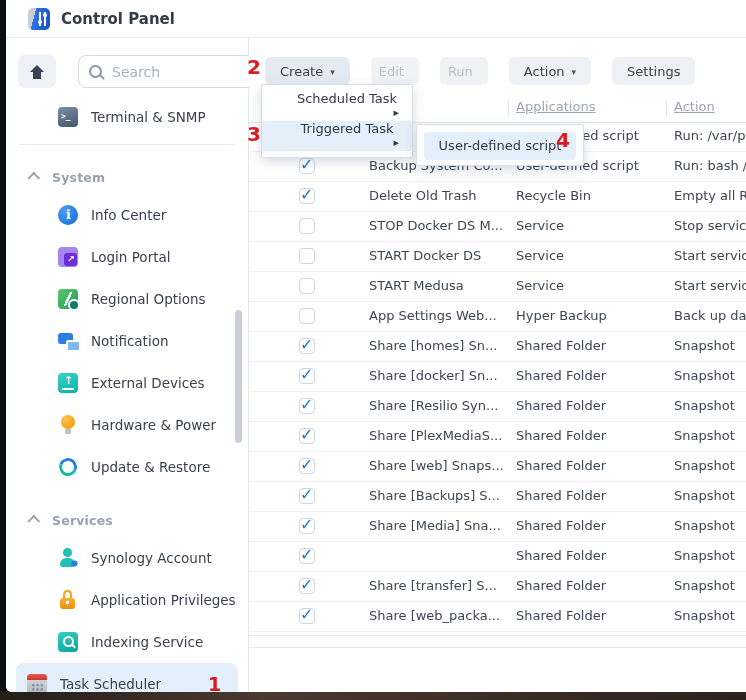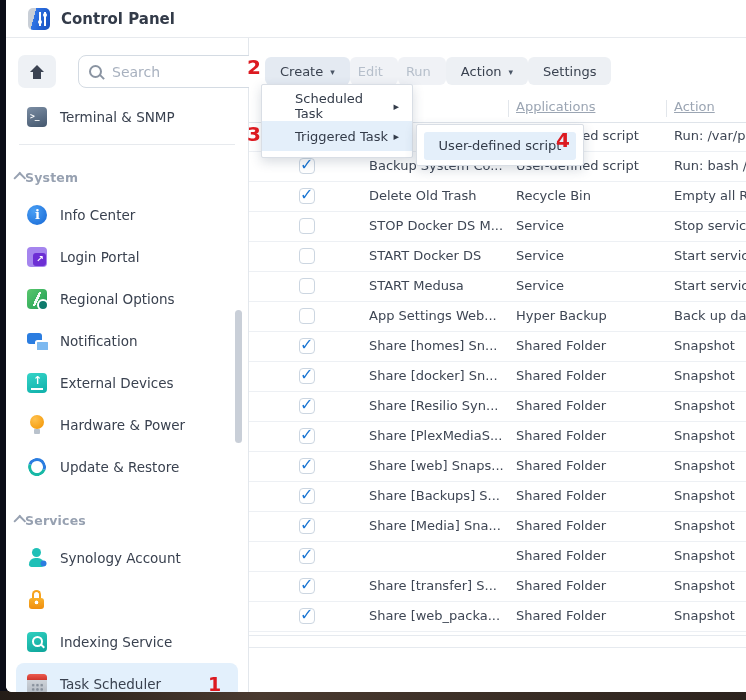"Create" .toolbar { gap: 0 -> 21px }
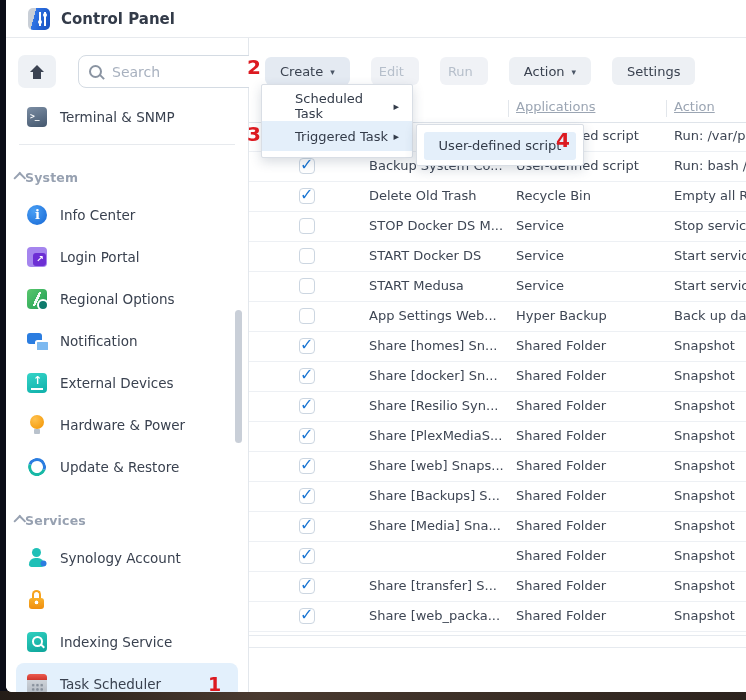"Scheduled Task" .menu-item { flex-direction: none -> column }
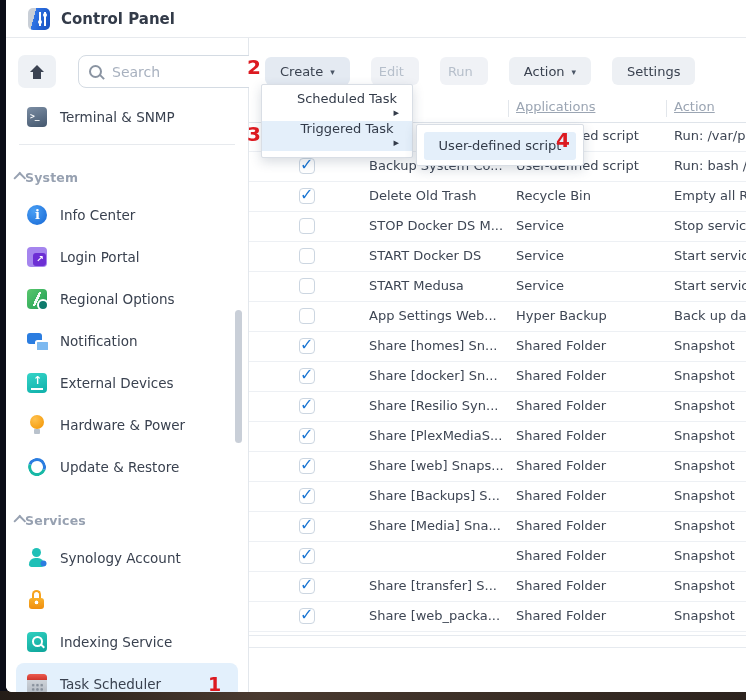"Terminal & SNMP" .side-item { margin-left: none -> 31px }
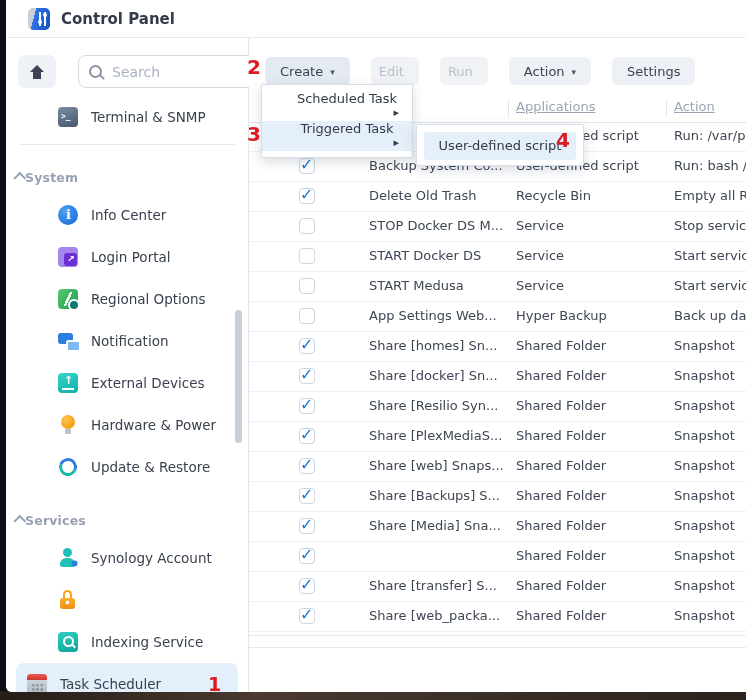"System" .sec-head { gap: none -> 13px; padding-left: 10px -> 24px }
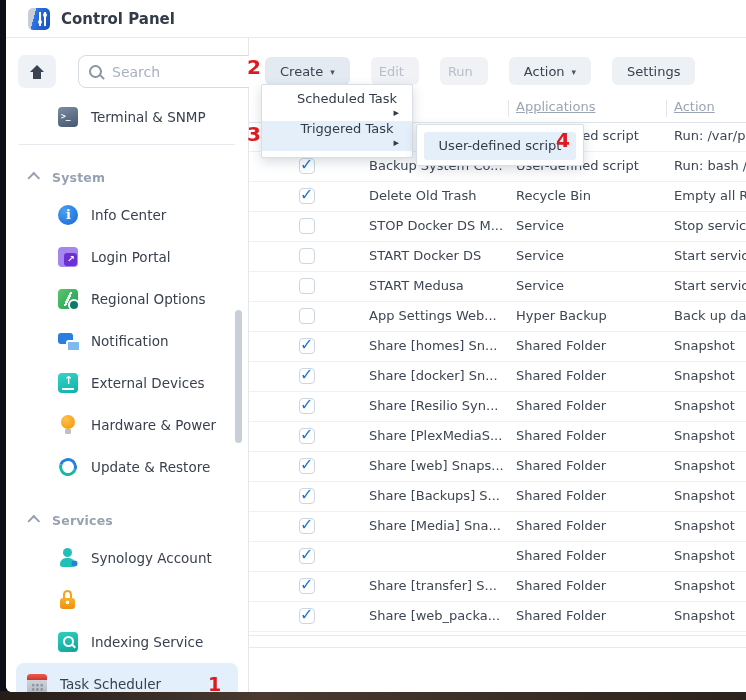"Application Privileges" span.lbl { html: none -> <span>Application Privileges</span> }
